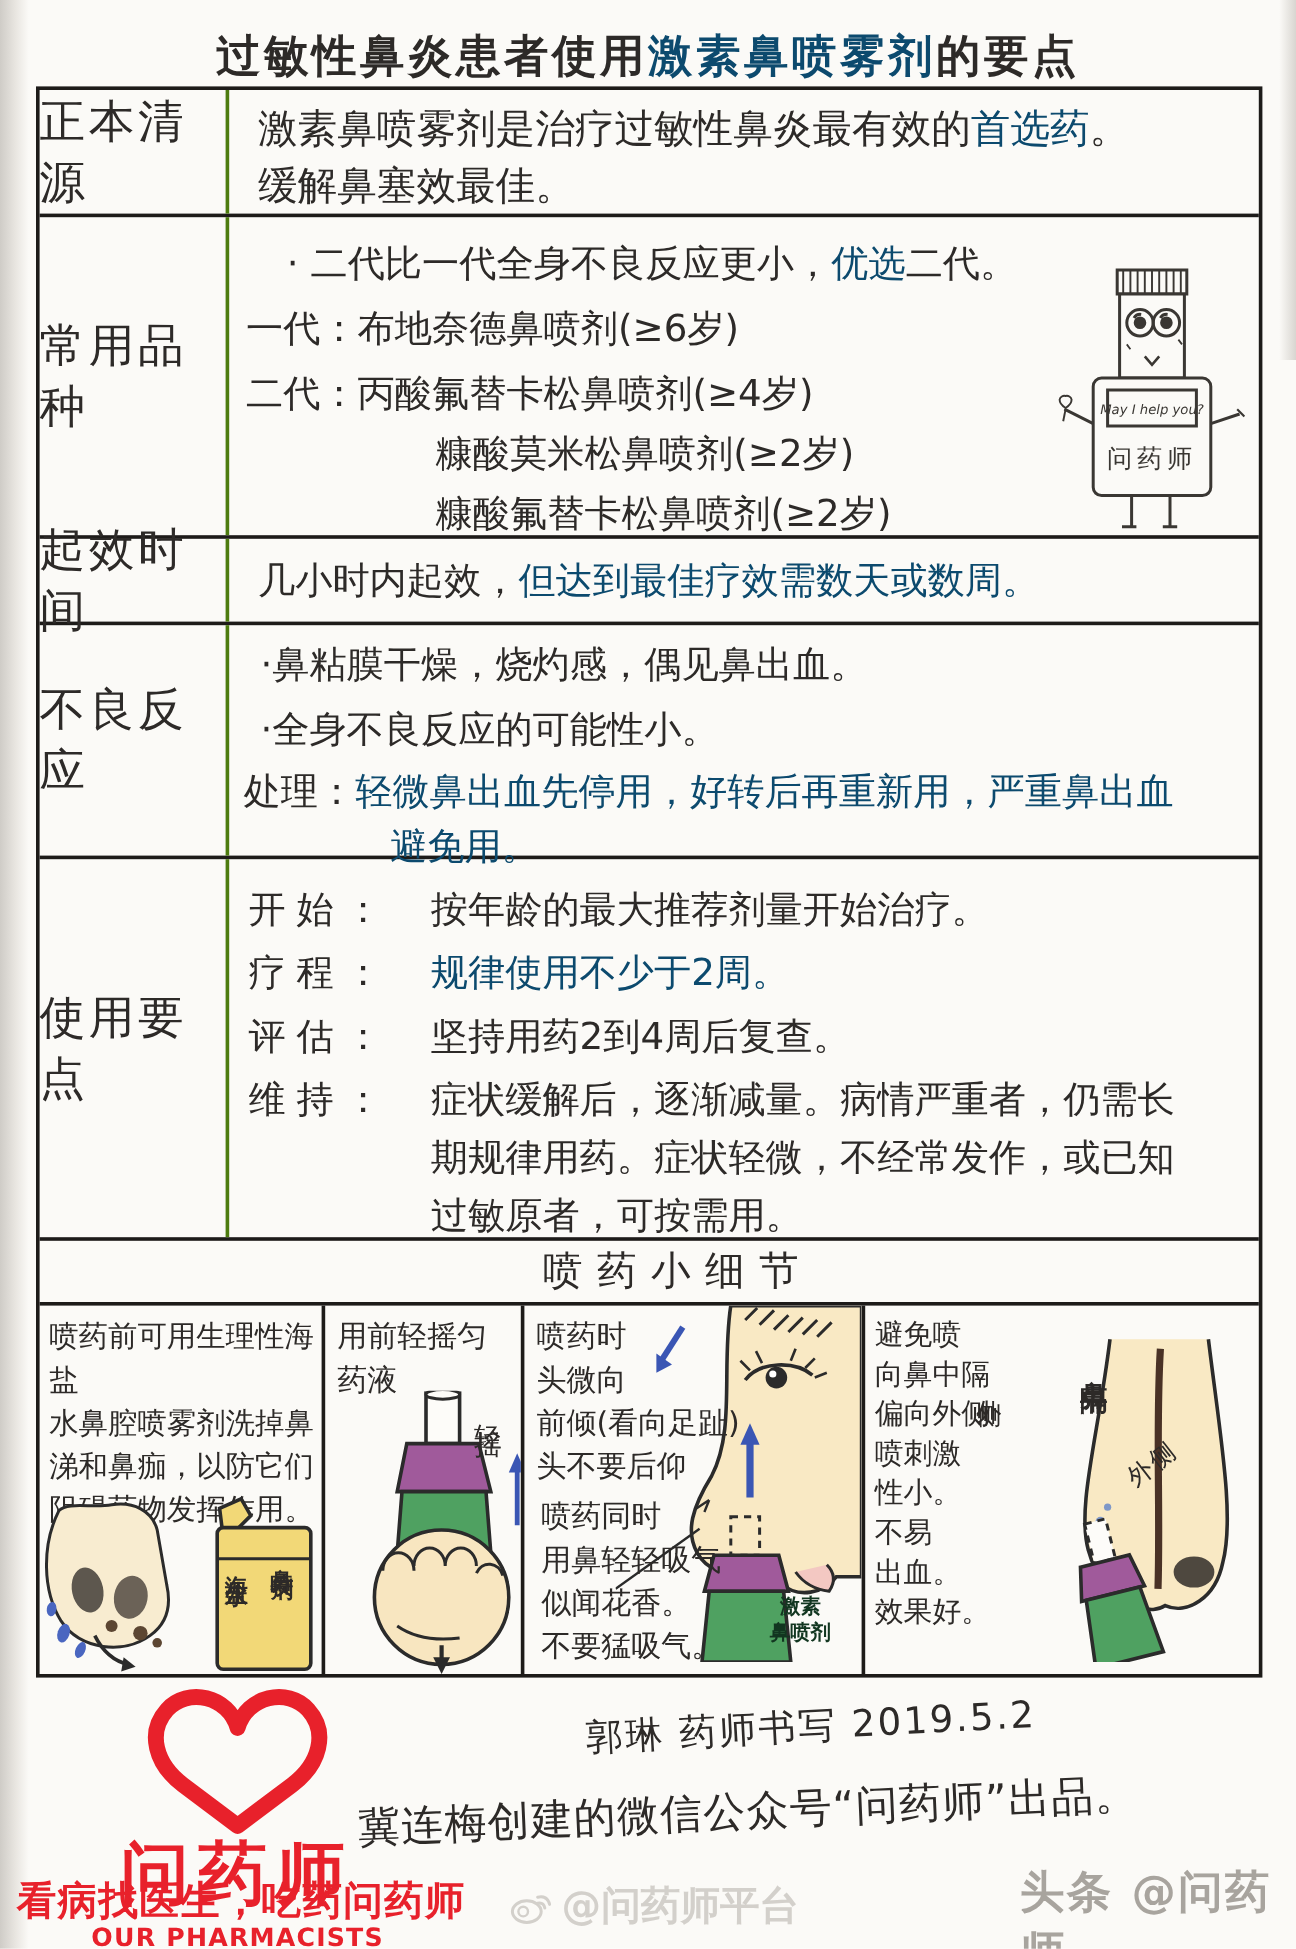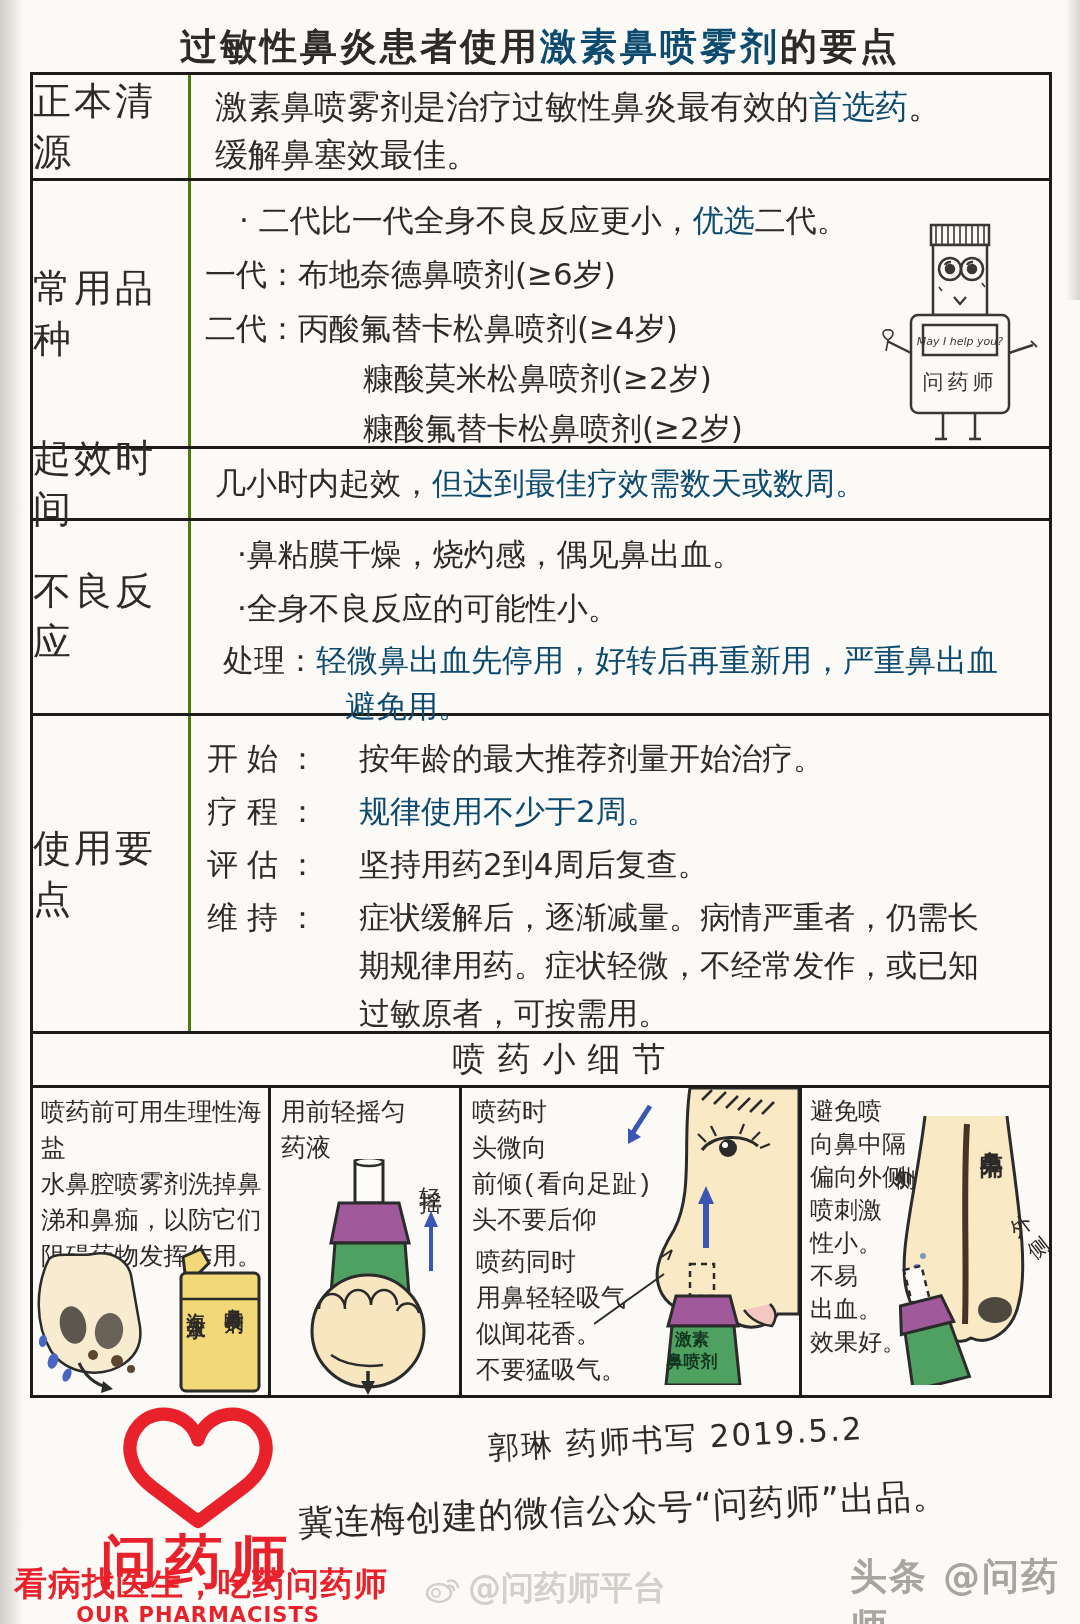"·鼻粘膜干燥，烧灼感，偶见鼻出血。" .r4 .td { padding: 10px 8px 0 32px -> 10px 8px 0 12px }
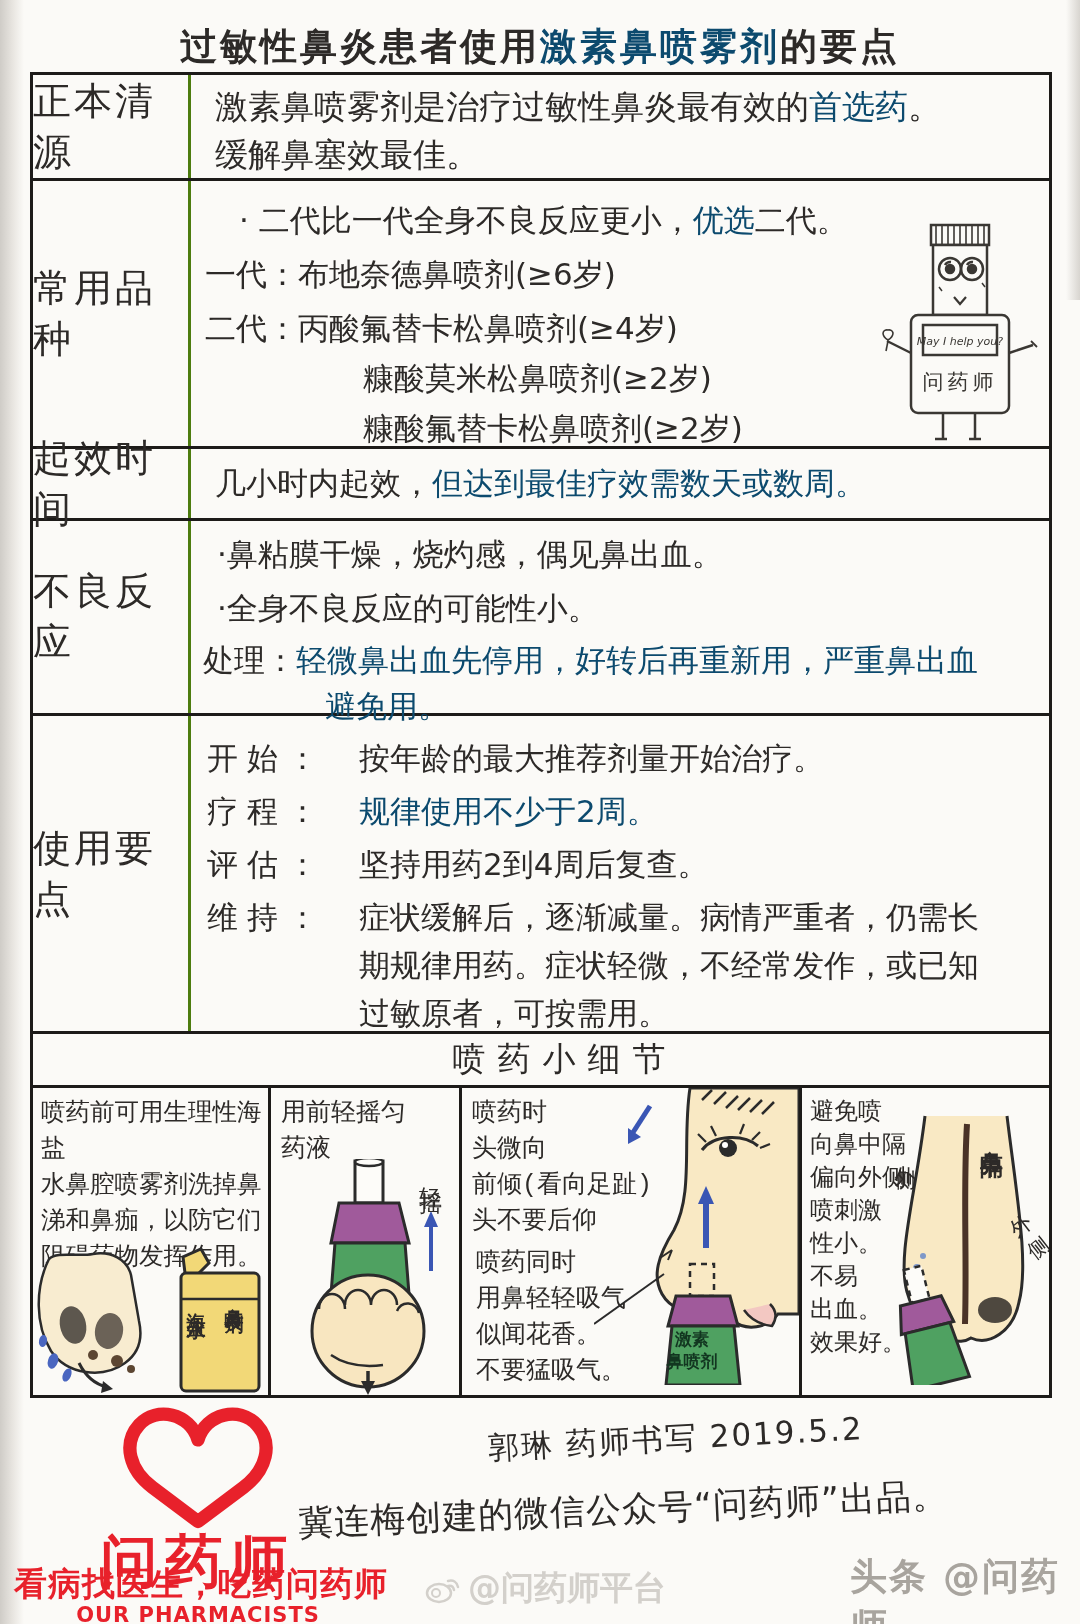"喷药前可用生理性海盐" .ptext { font-family: Liberation Mono, monospace -> none }
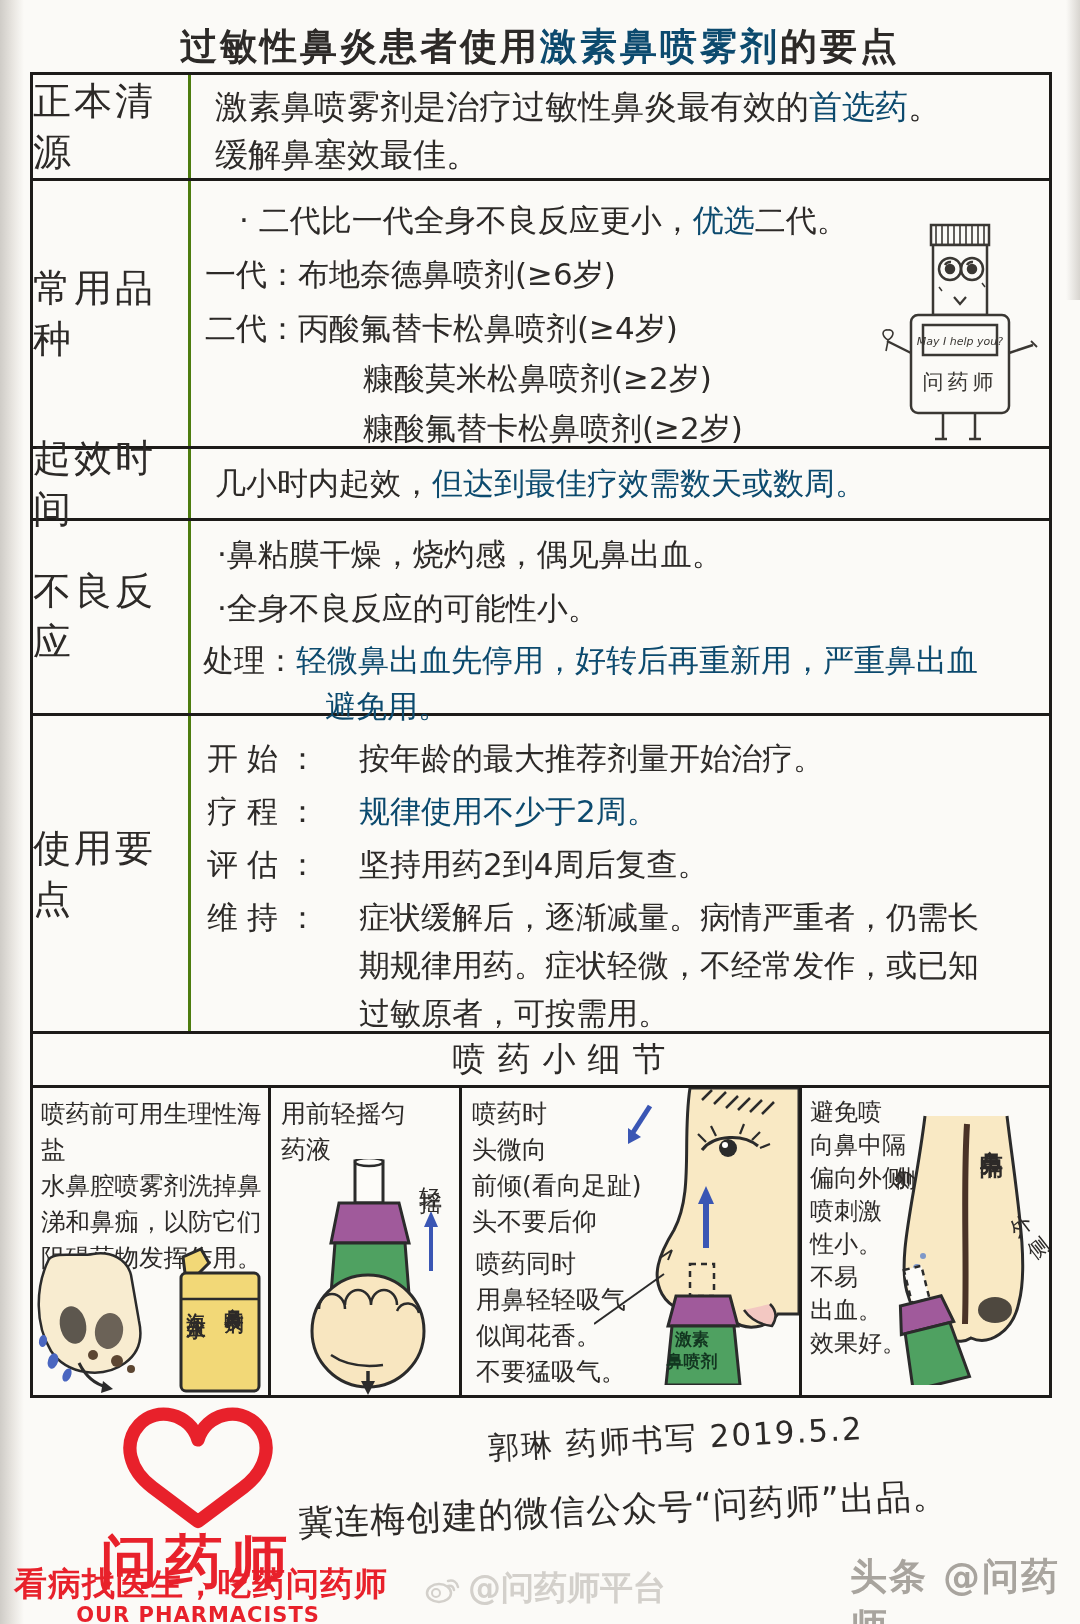"用前轻摇匀" .p2 { width: 191px -> 166px }
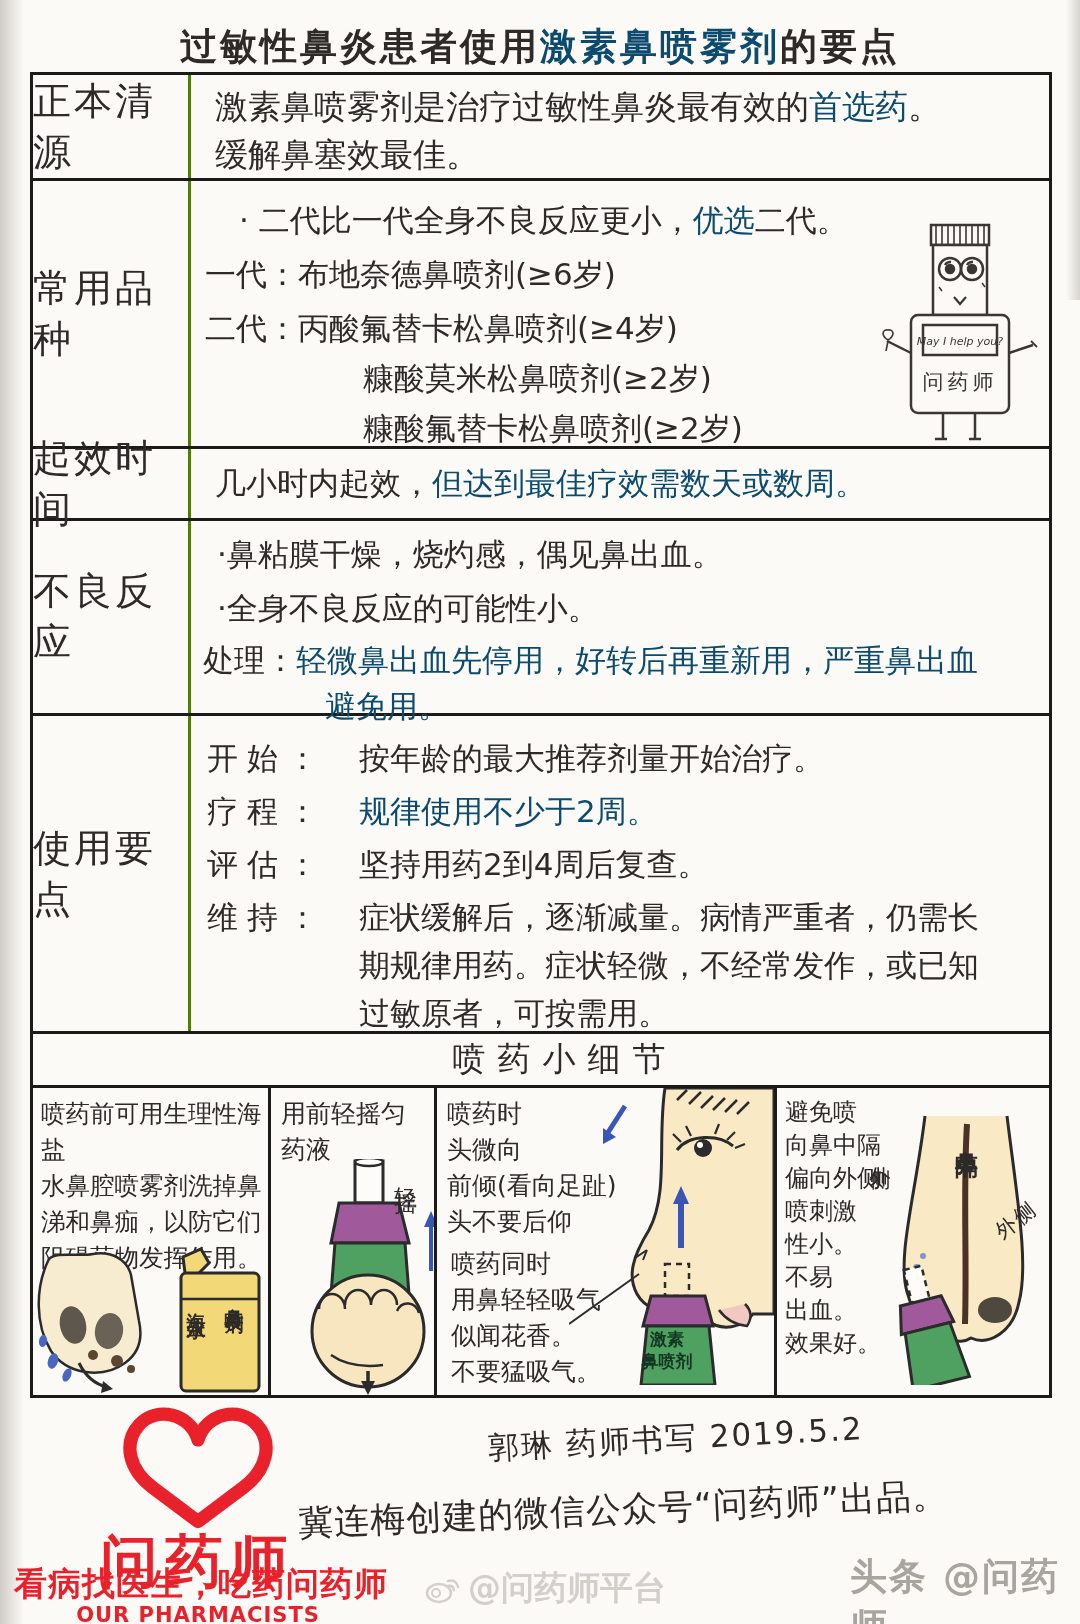"喷药时" .p3 { width: 340px -> 284px }
